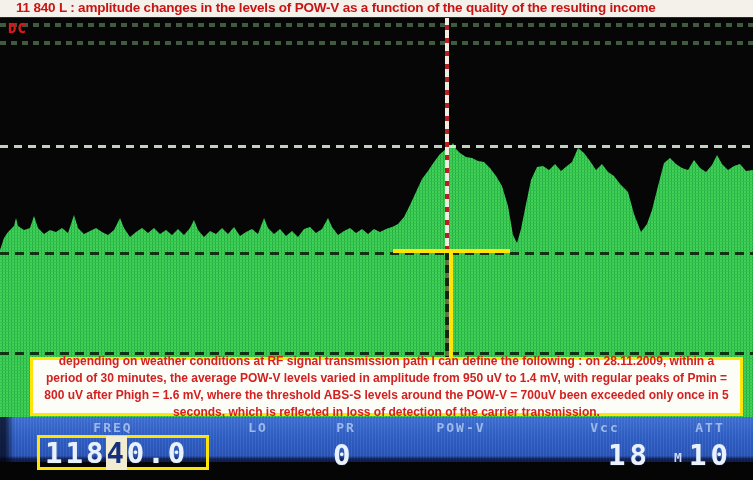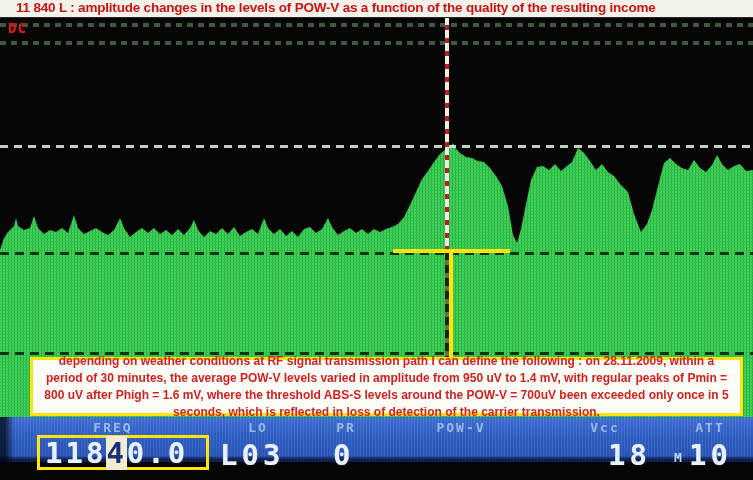"L03" div.sb-value { html: <div>L03</div> -> none }
